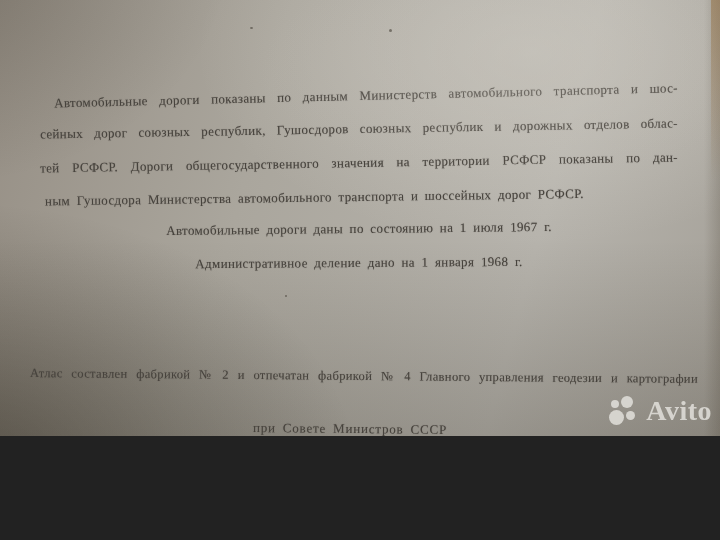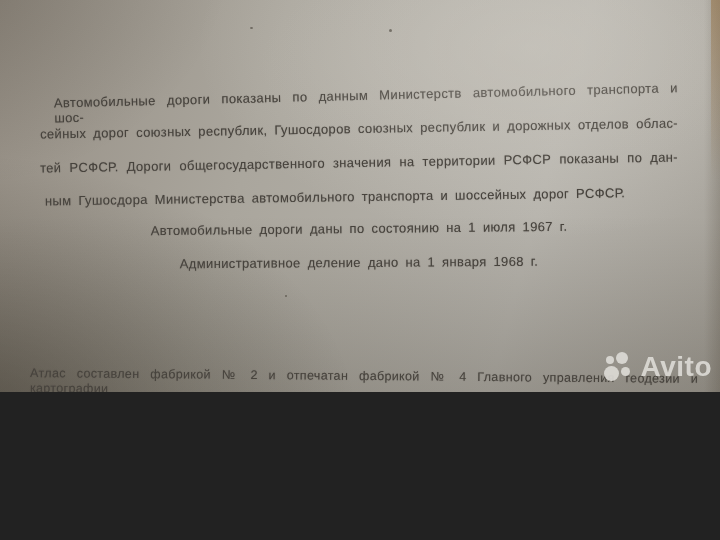"Avito" #photo { font-family: Liberation Sans, sans-serif -> Liberation Serif, serif; height: 392px -> 436px }
